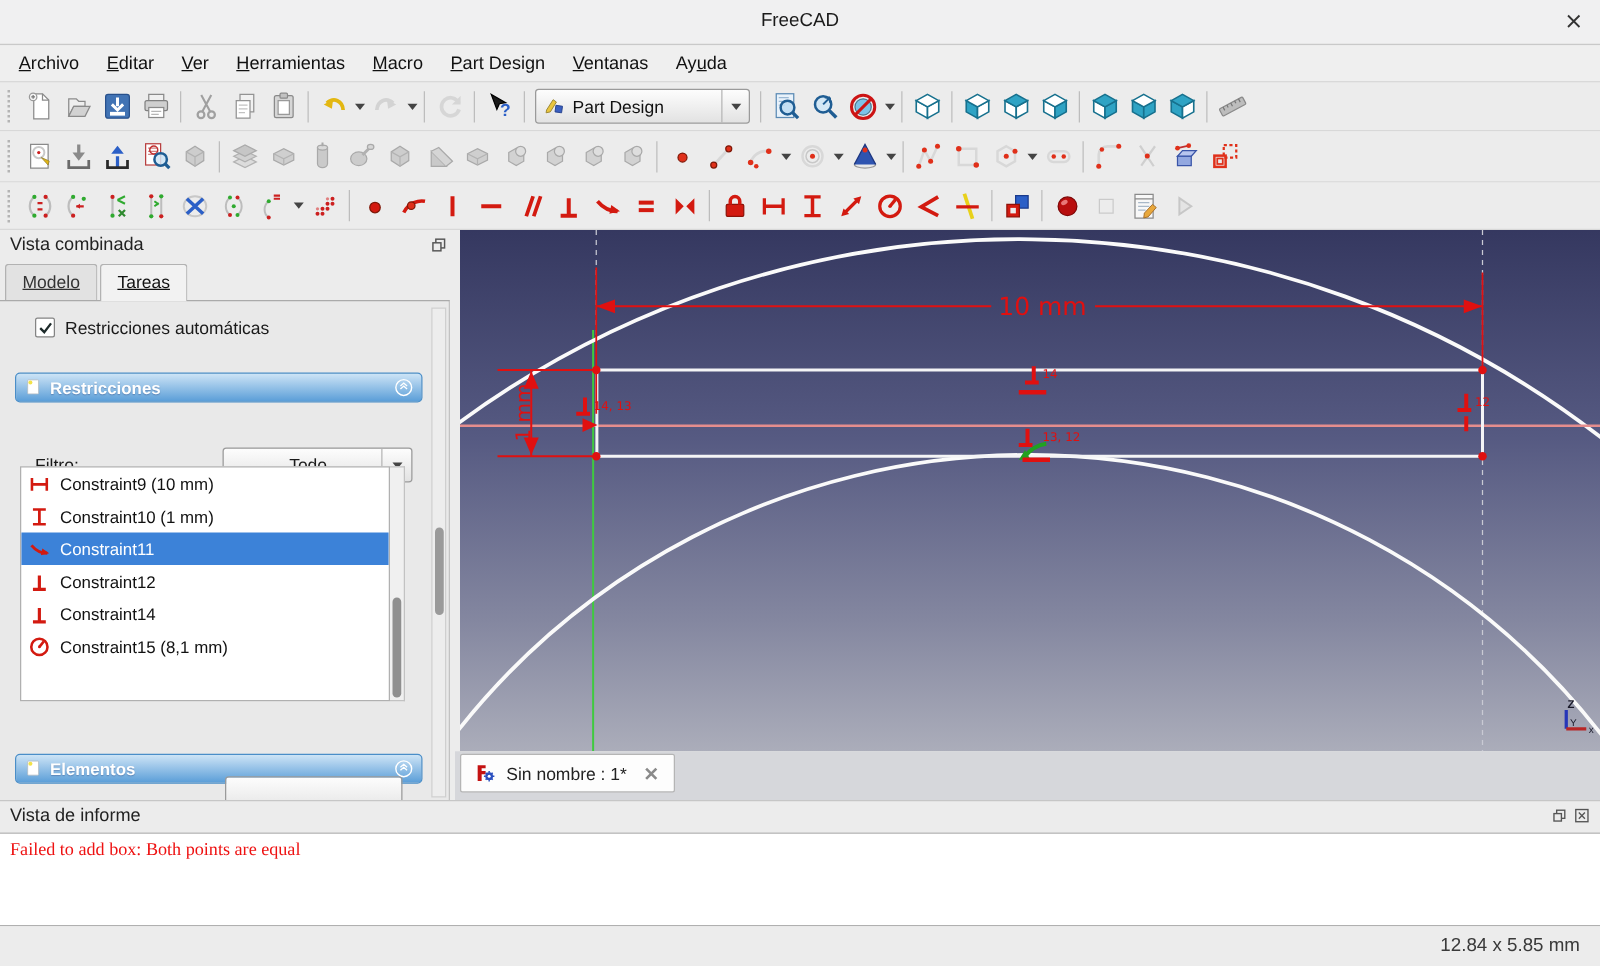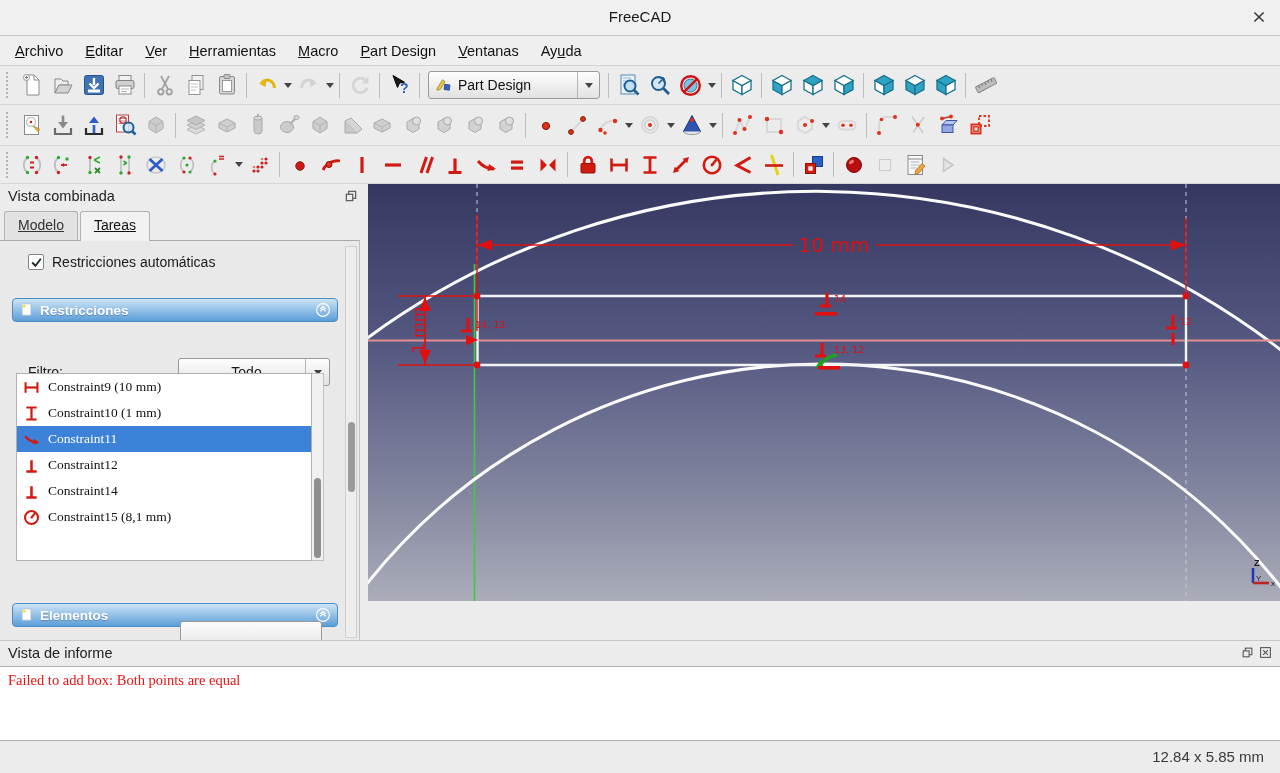"Constraint9 (10 mm)" .citem { font-family: Liberation Serif, serif -> none }
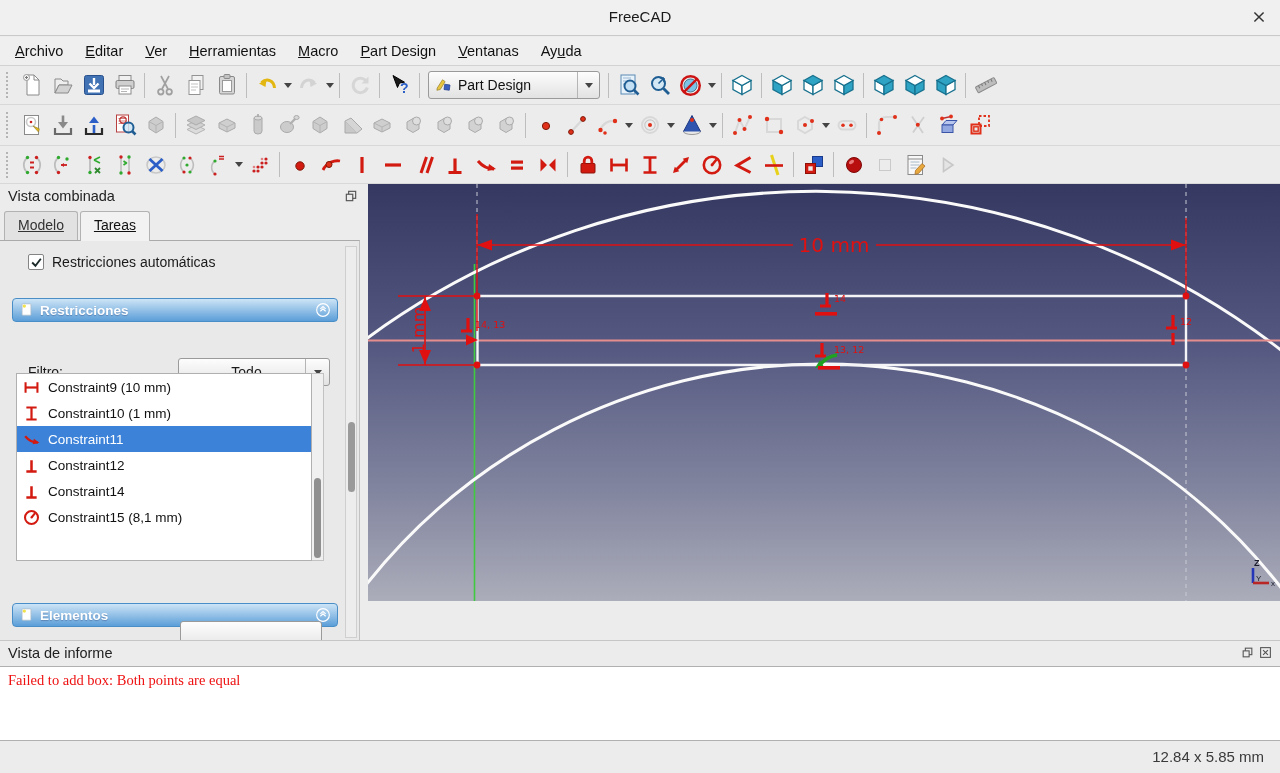"Sin nombre : 1*" div.tabstrip { html: none -> <div> <div> <span> <svg> <path></path> <circle></circle> <circle></circle> <path></path> </svg> </span> <span>Sin nombre : 1*</span> <span> <svg> <path></path> </svg> </span> </div> </div> }
